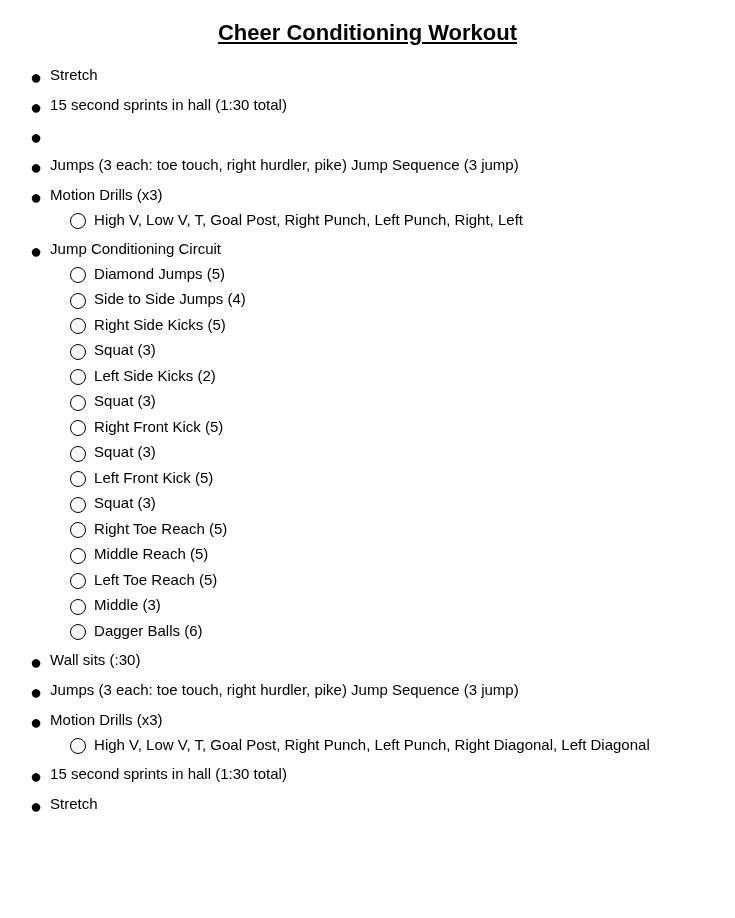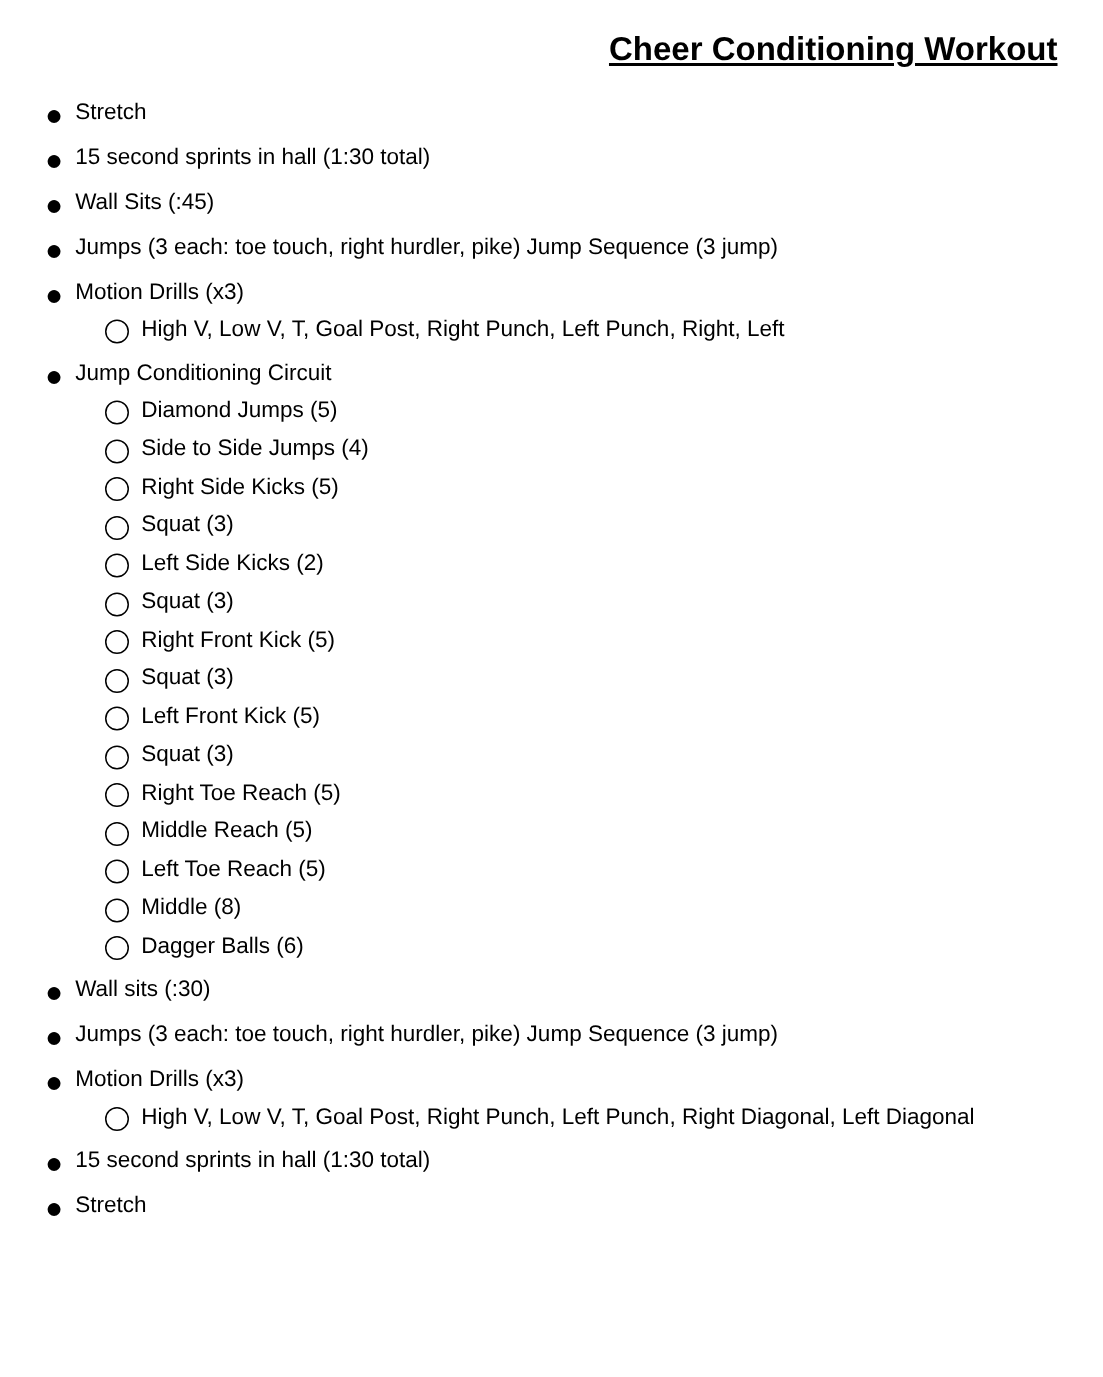"Cheer Conditioning Workout" .page-title { text-align: right -> center }
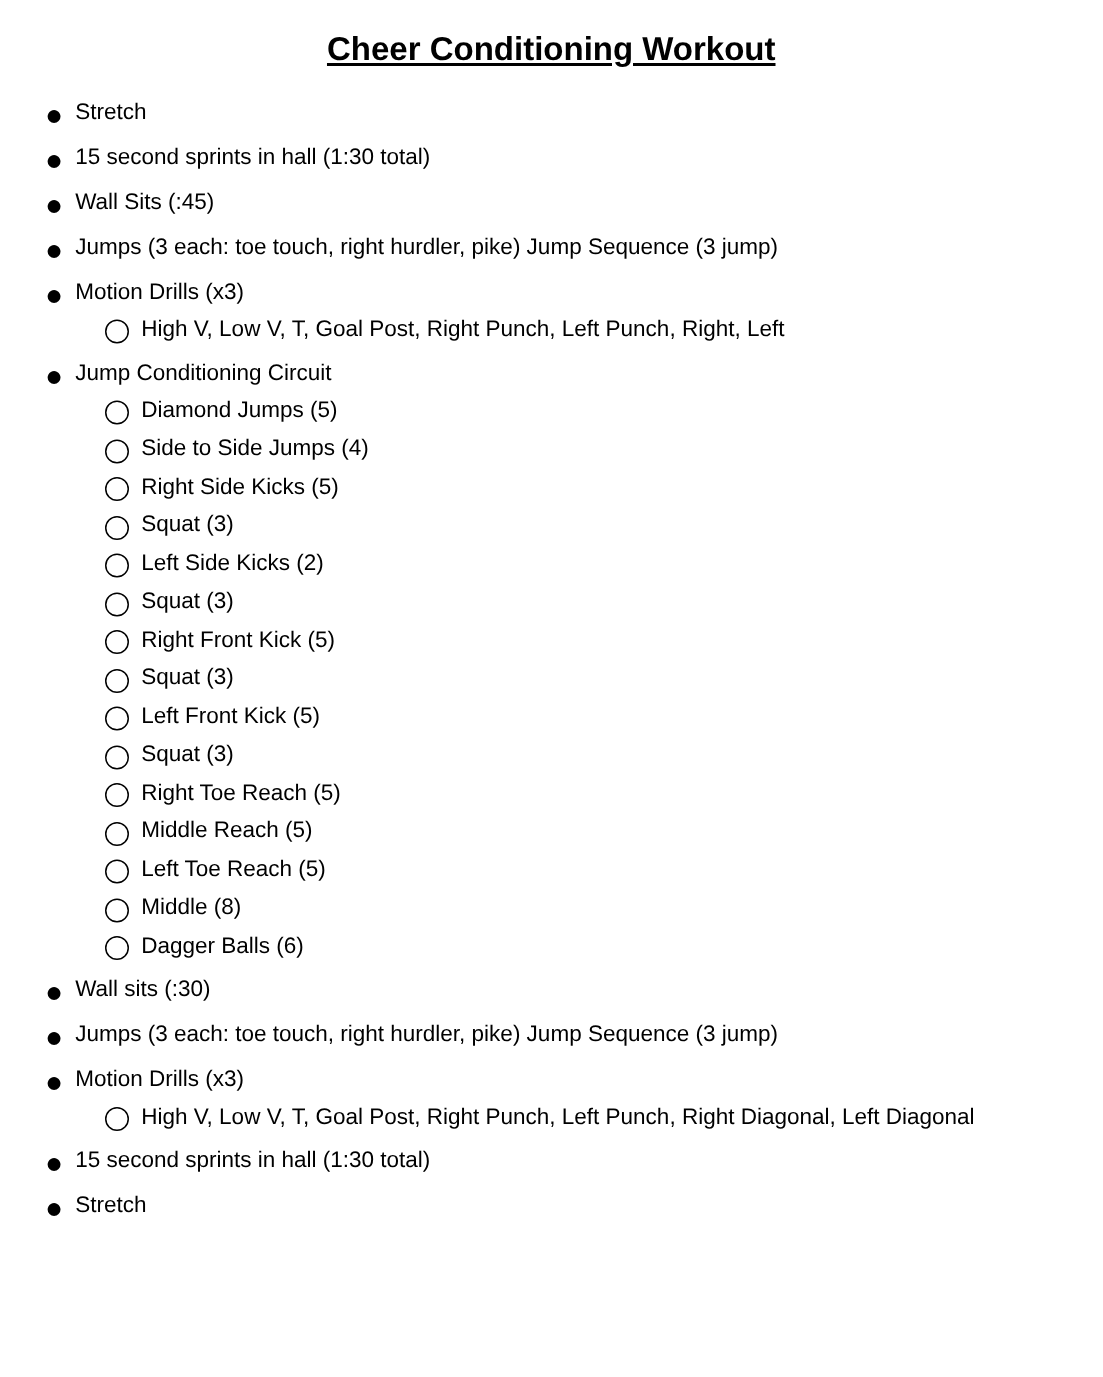"Wall Sits (:45)" div.item-text { html: <div>Wall Sits (:45)</div> -> none }
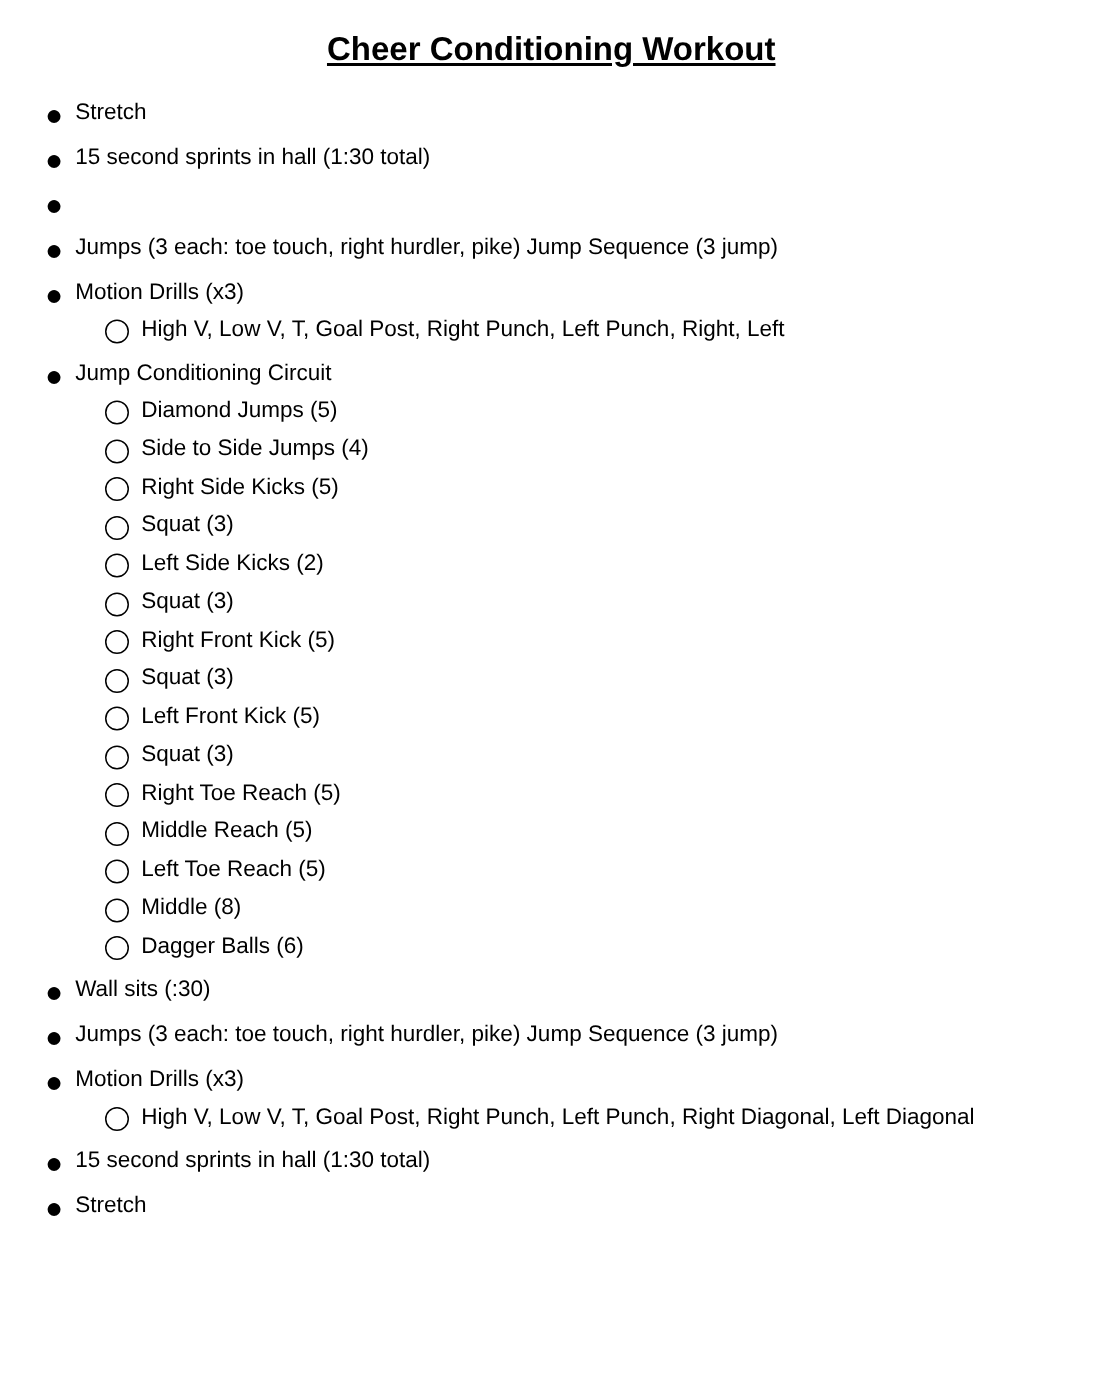"Middle (8)" span.sub-text { text: 8 -> 3 }
